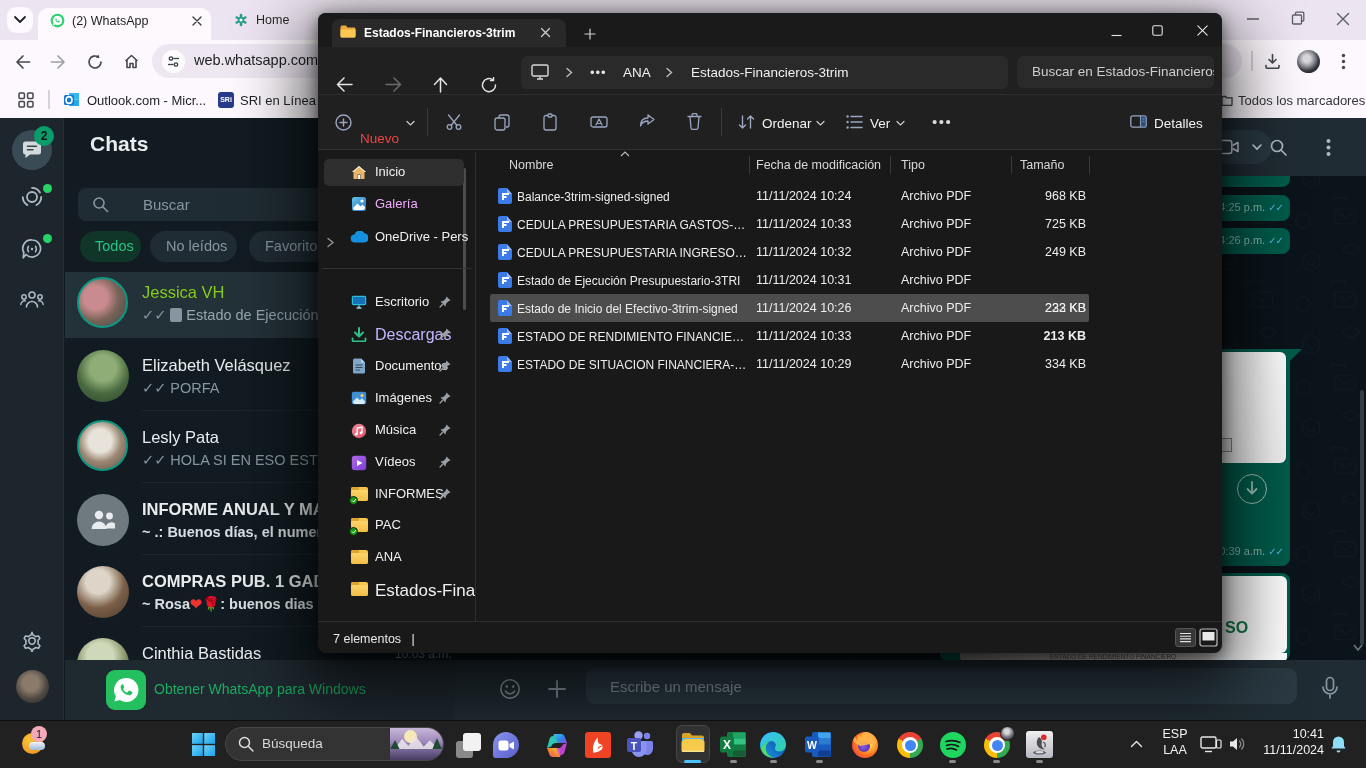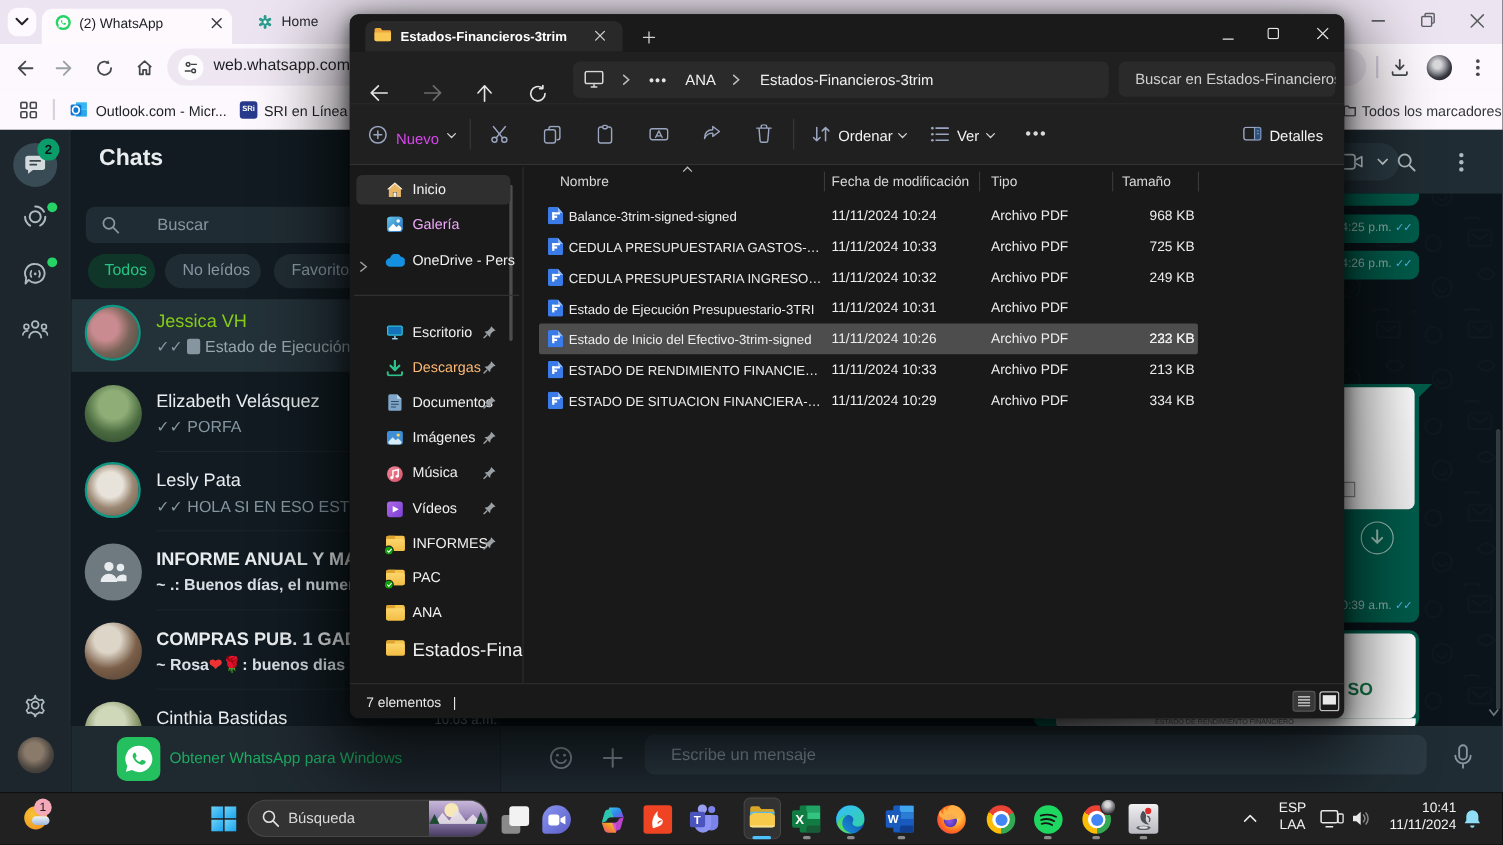"Nuevo" div.abs { color: #d946ef -> #ef4444; top: 106px -> 118px }
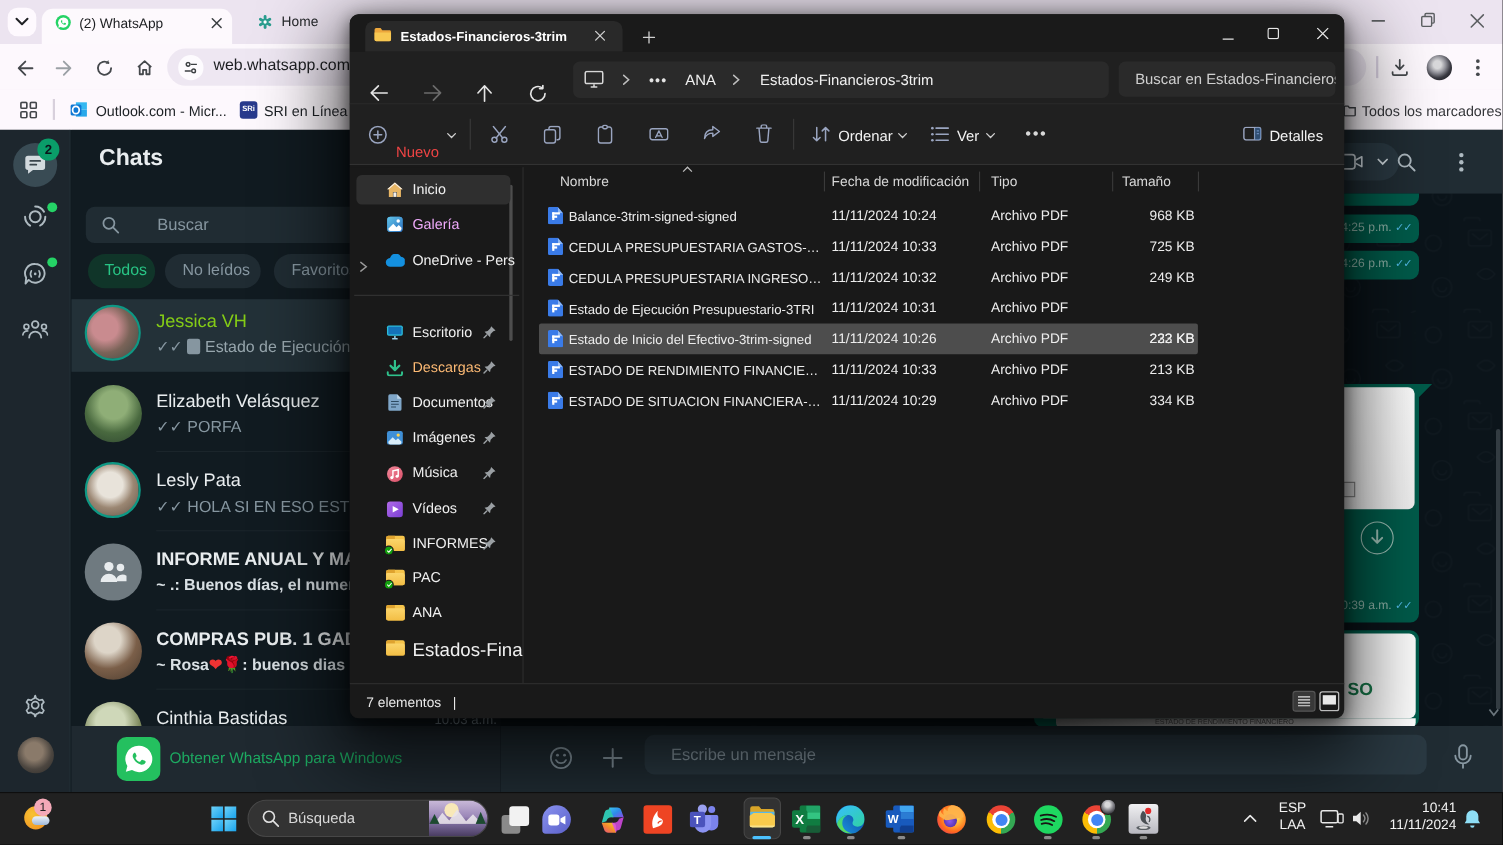"Descargas" div.abs { color: #fdba74 -> #c4b5fd; font-size: 13px -> 16px }
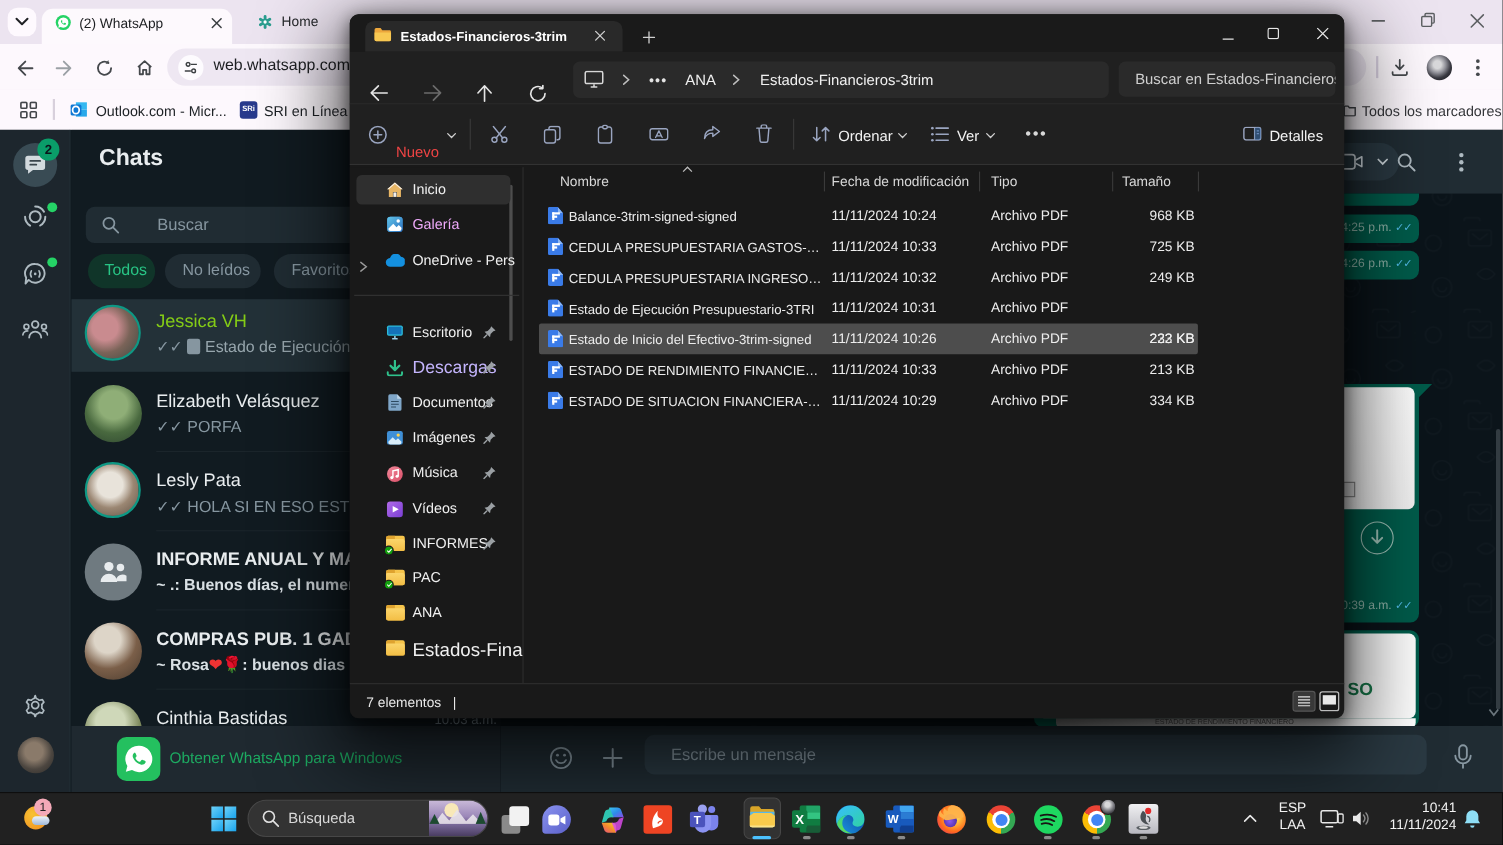"213 KB" div.abs { font-weight: none -> bold }
